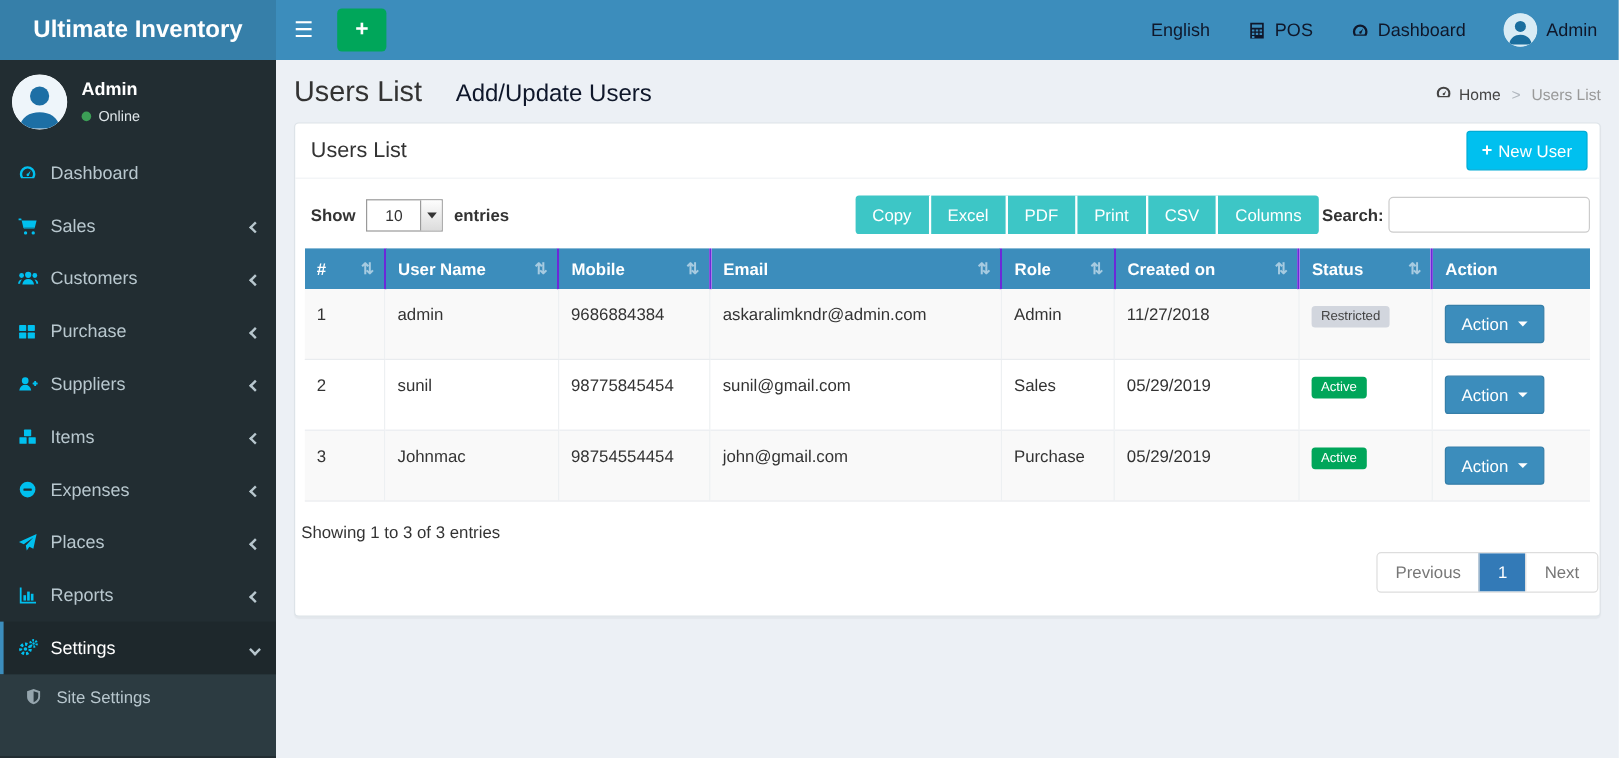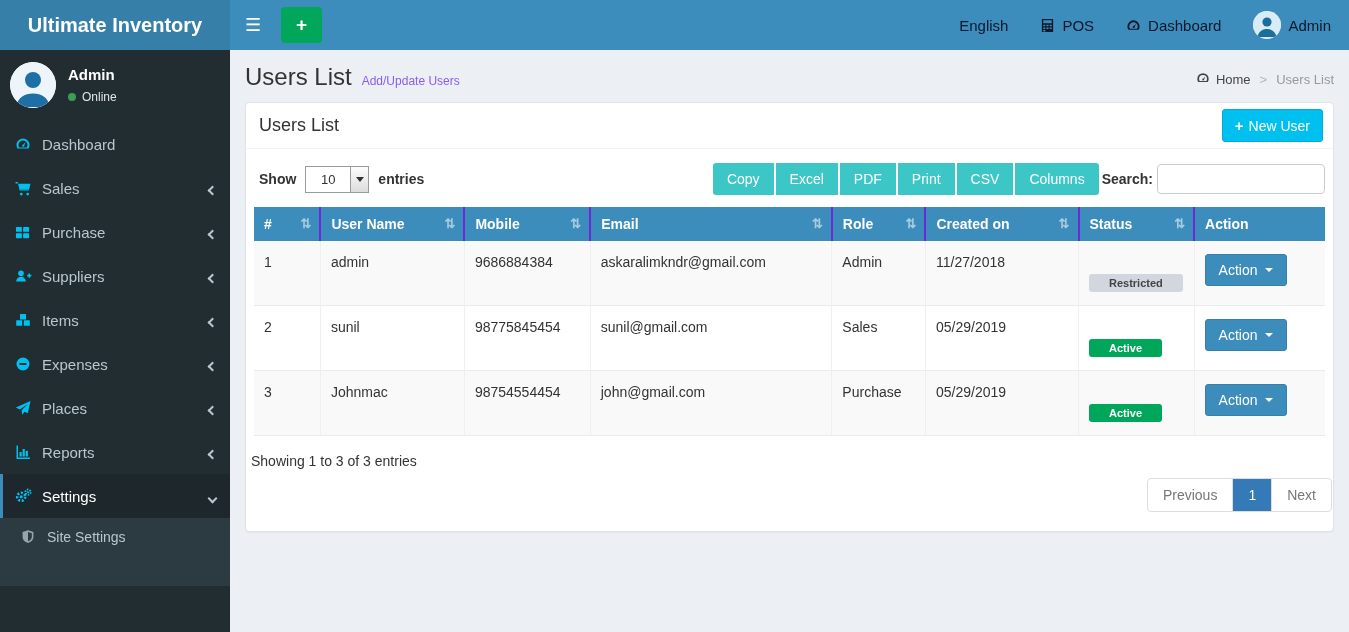"Add/Update Users" .page-subtitle { color: #8b5cf6 -> #0f172a; font-size: 12px -> 20px; margin-left: 10px -> 28px }
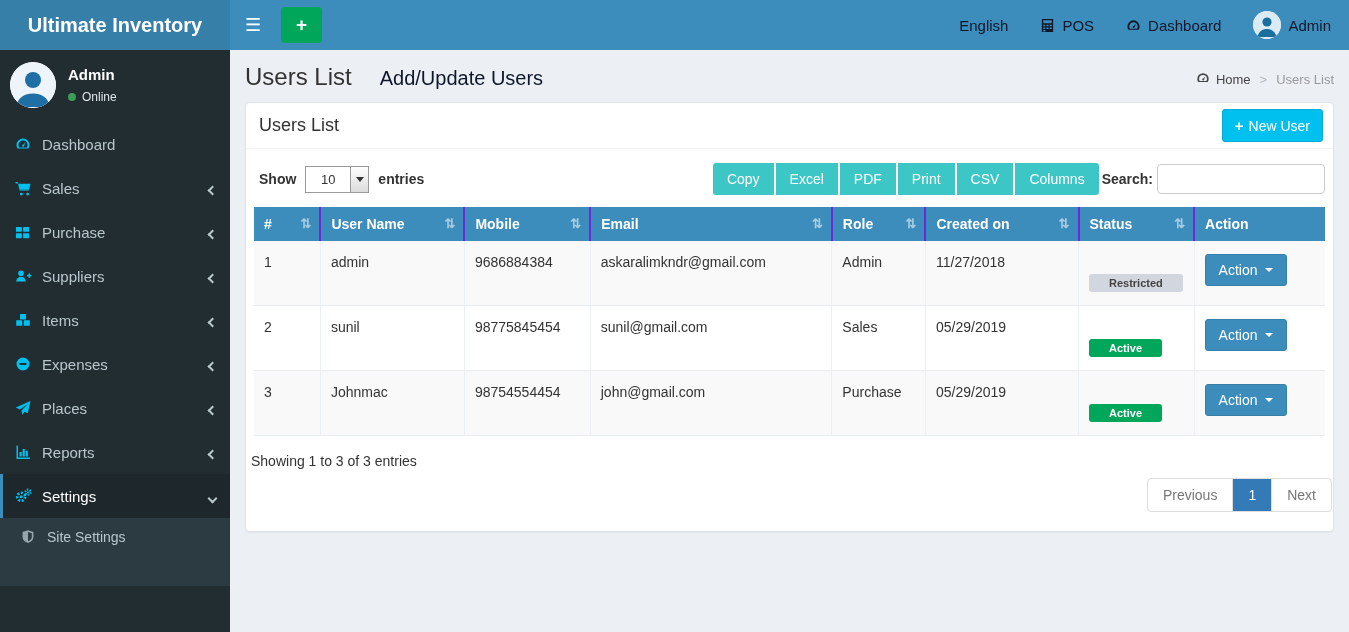"Customers" li.menu-item { html: none -> <li> <span> <svg> <circle></circle> <path></path> <circle></circle> <path></path> <circle></circle> <path></path> </svg> </span> <span>Customers</span> <span><span></span></span> </li> }
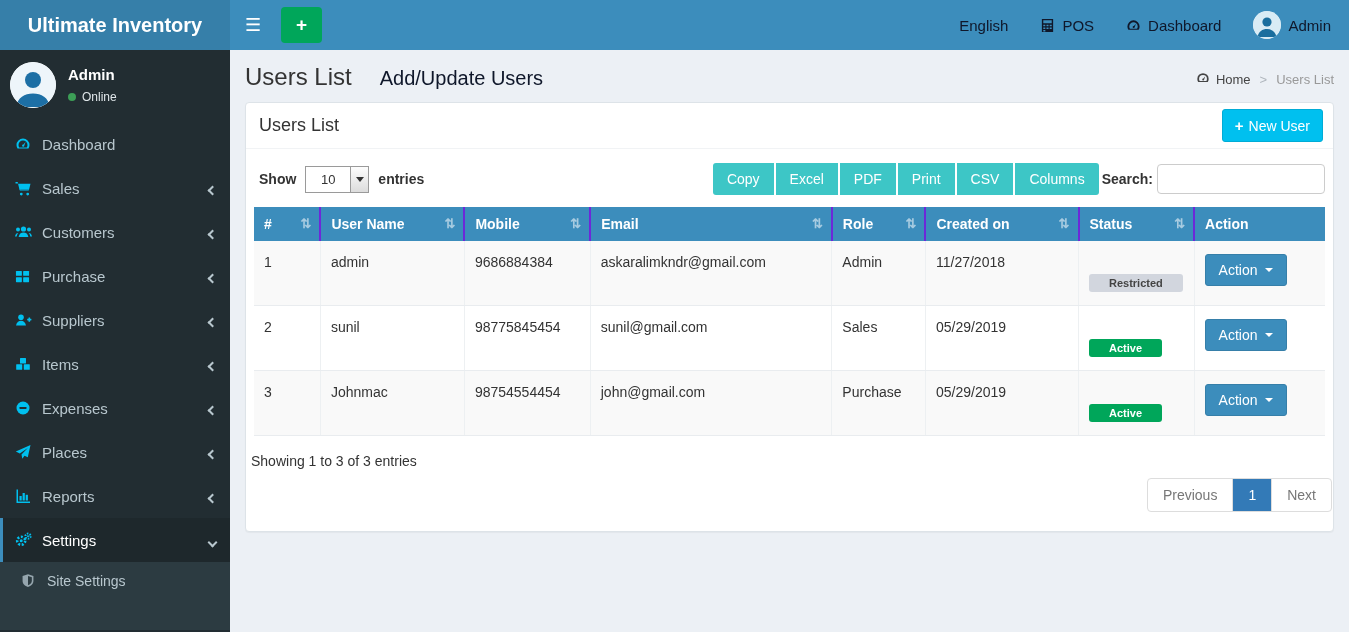"askaralimkndr@gmail.com" td { text: askaralimkndr@gmail.com -> askaralimkndr@admin.com }
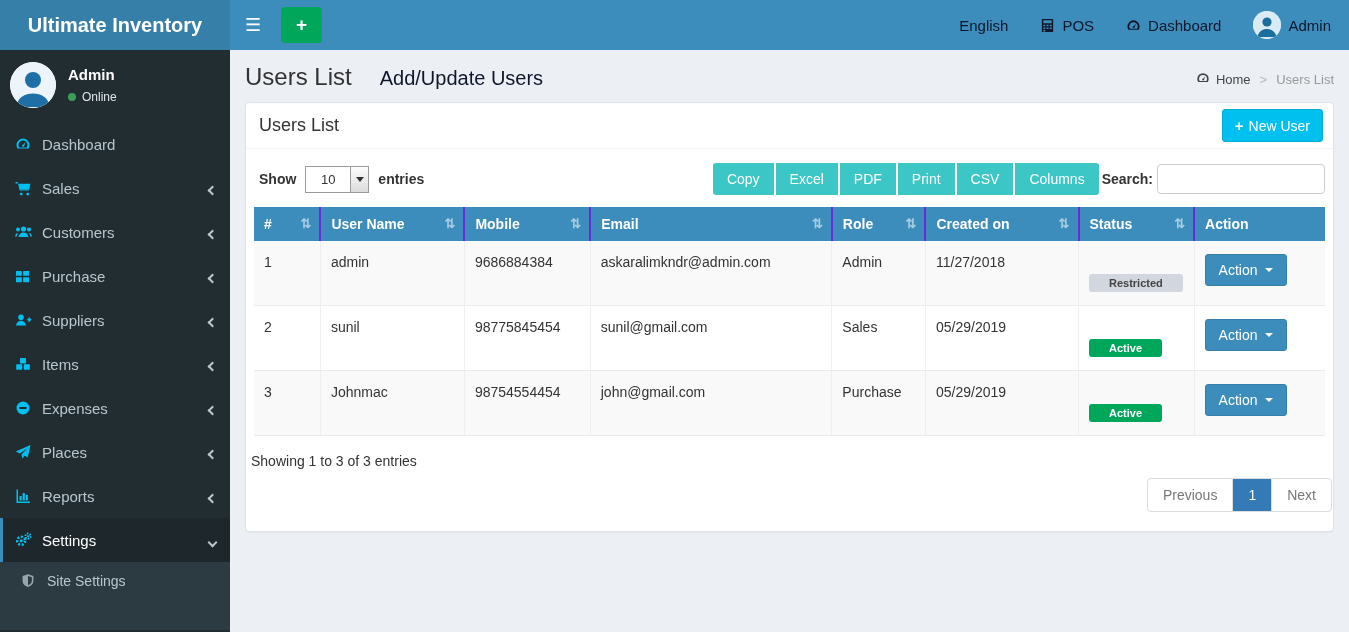"Restricted" .status-badge { font-weight: bold -> normal; margin-top: 20px -> none; padding: 3px 20px -> 3px 8px }
